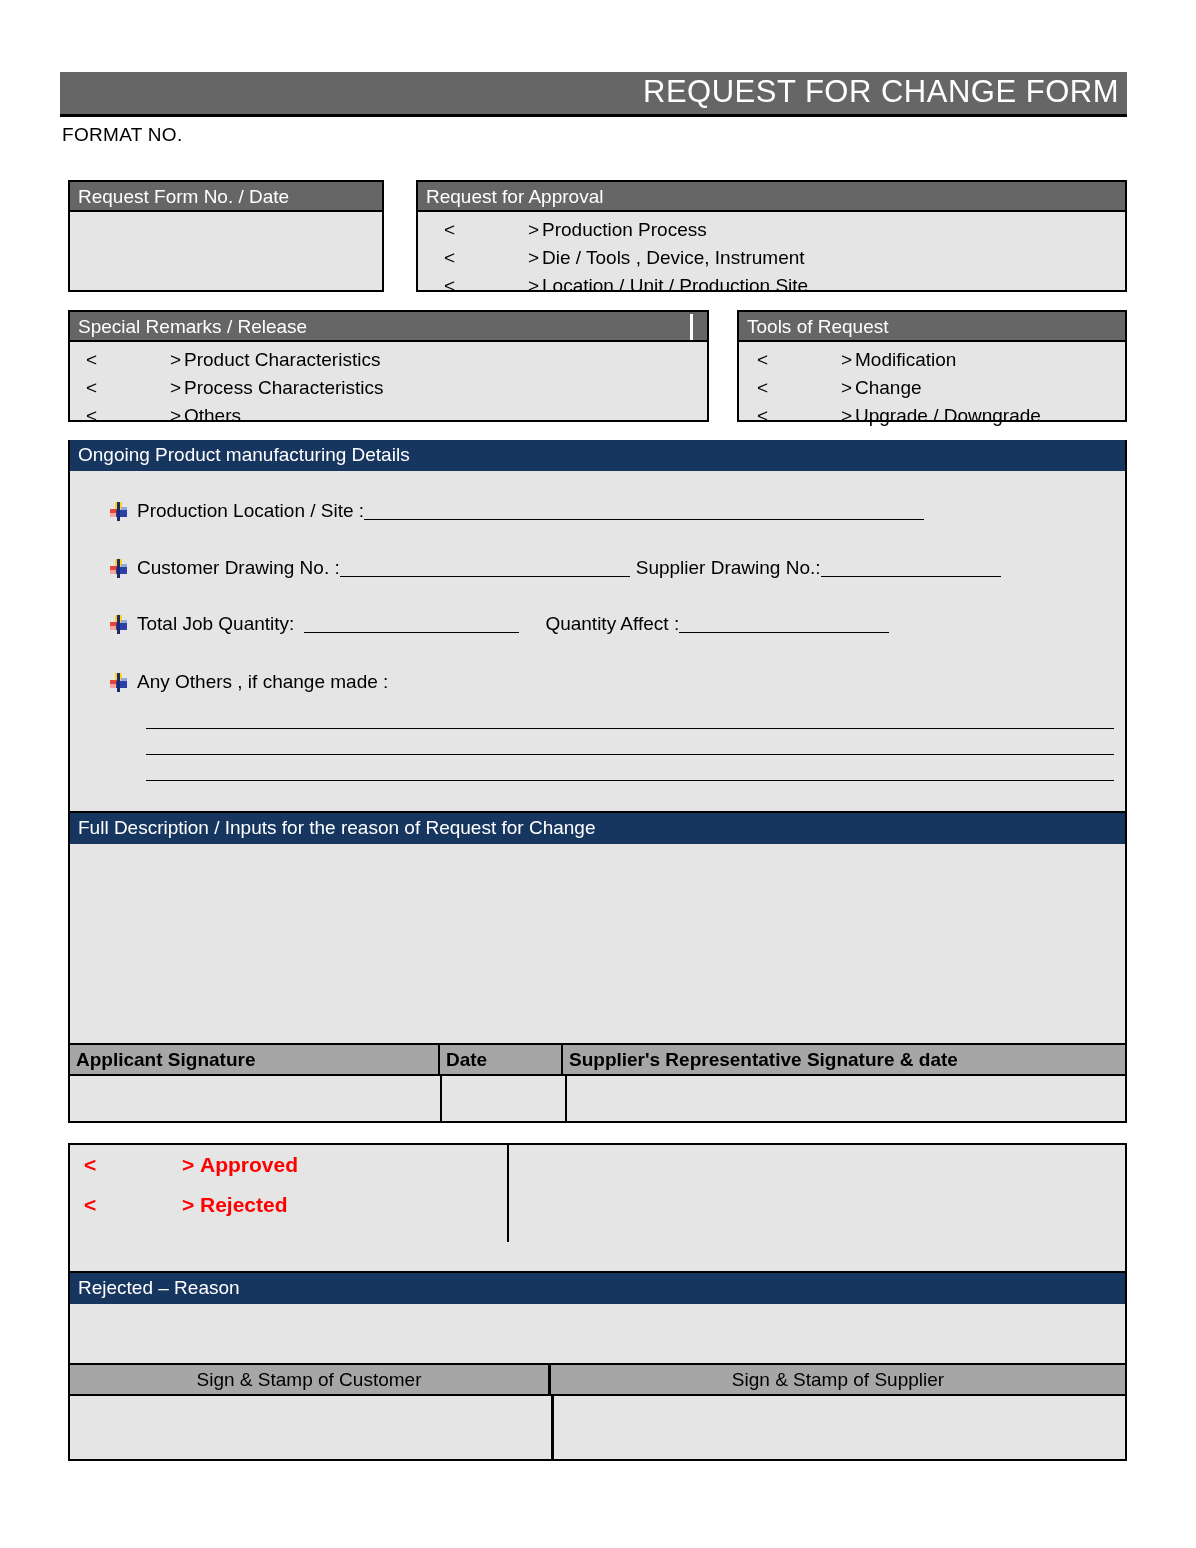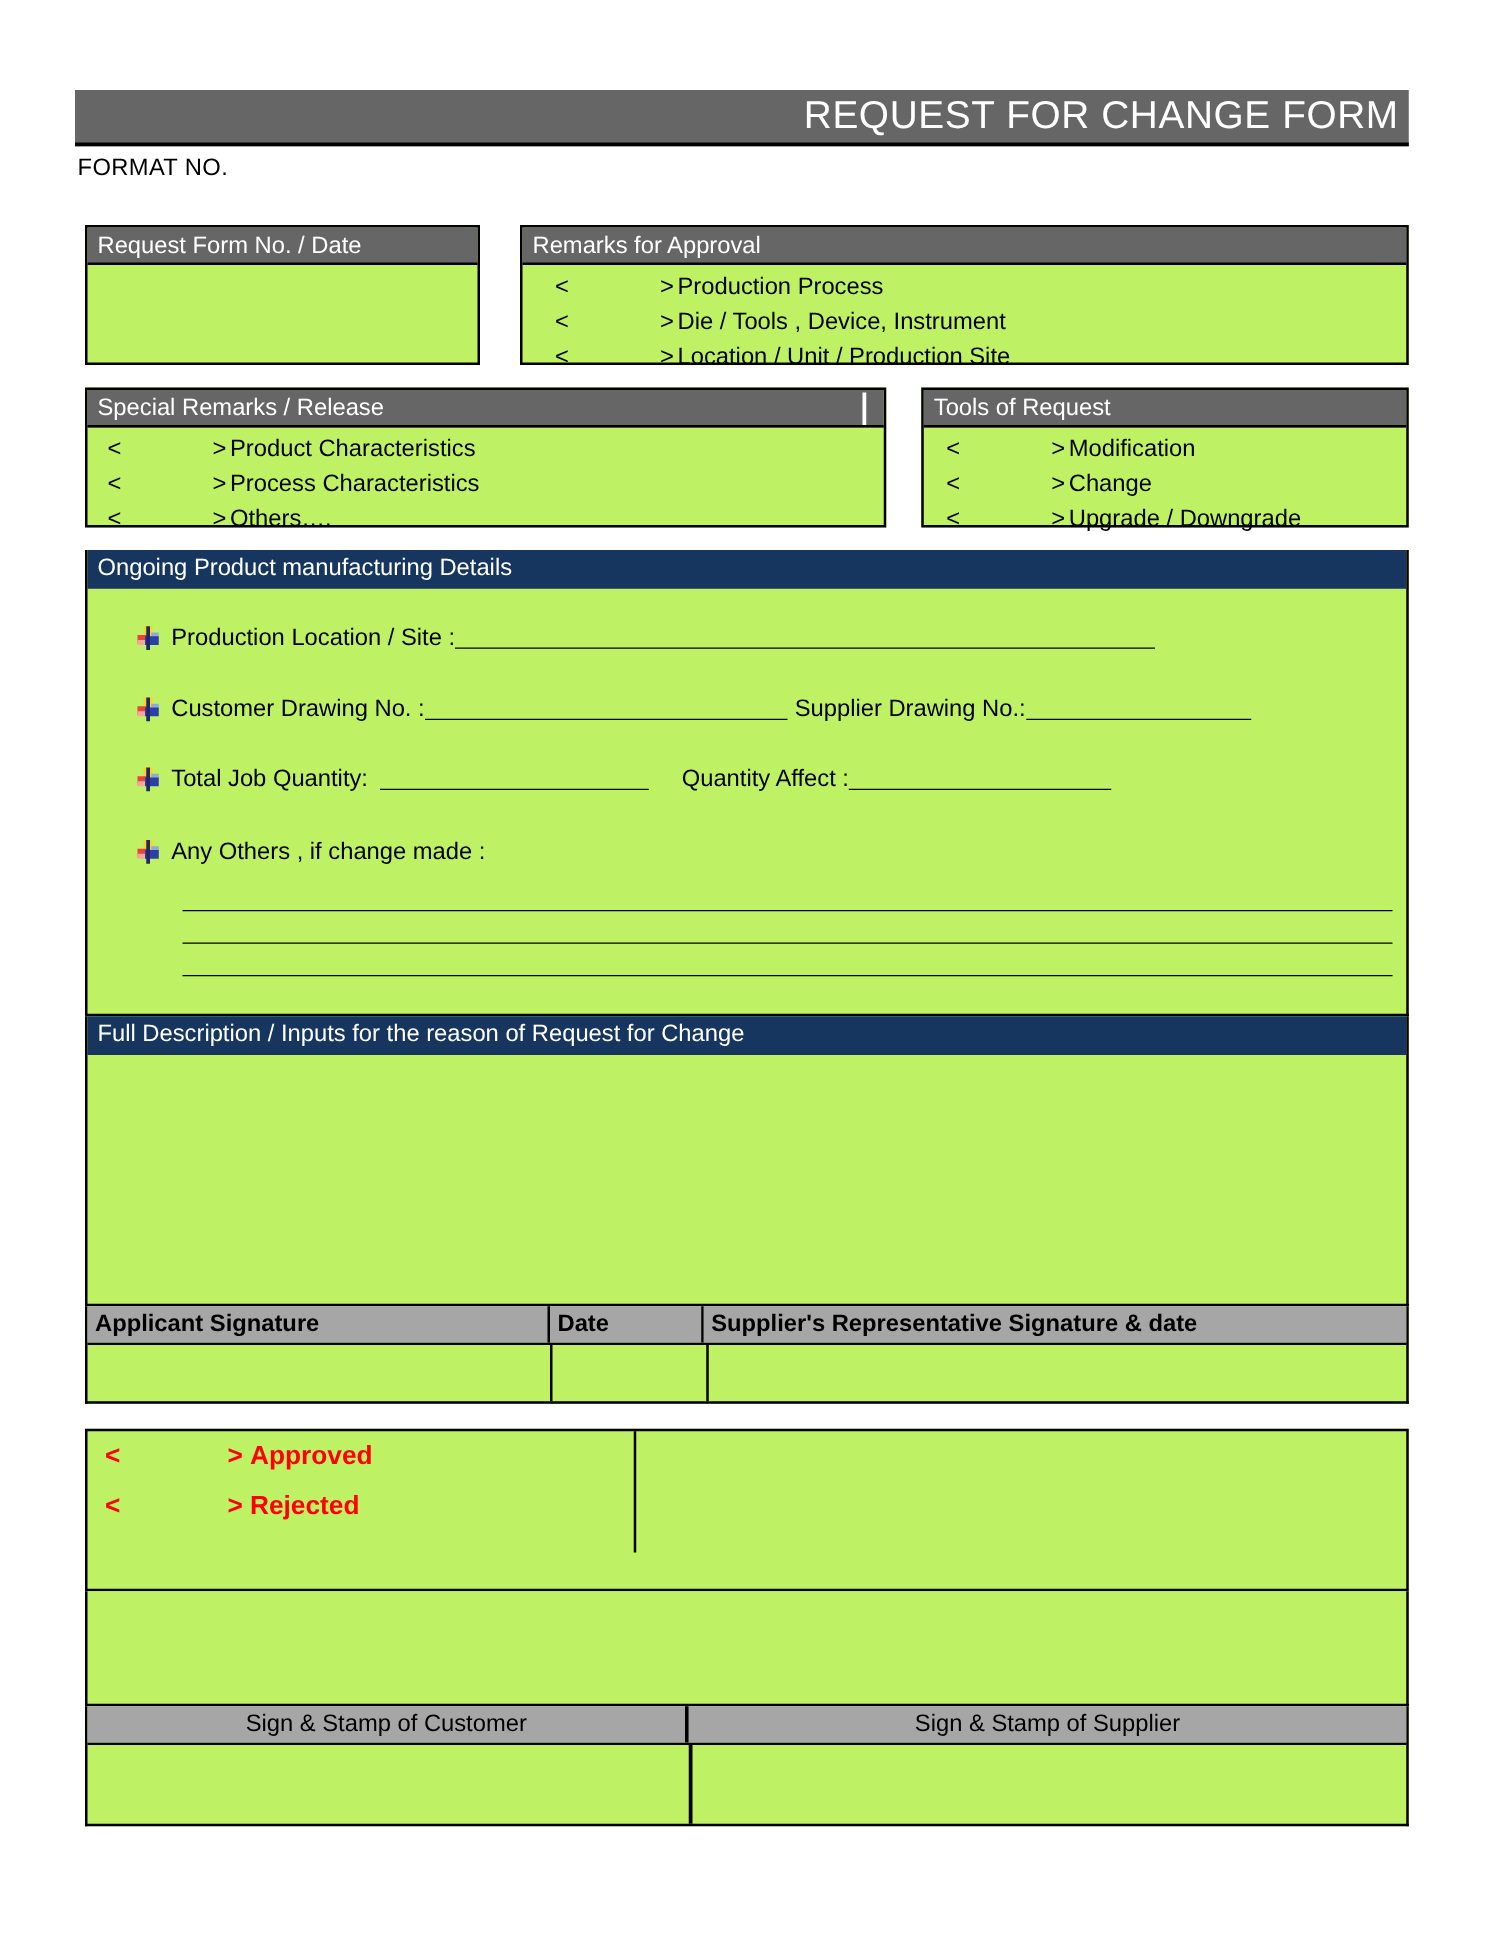"Request Form No. / Date" .box { background: #bef264 -> #e5e5e5 }
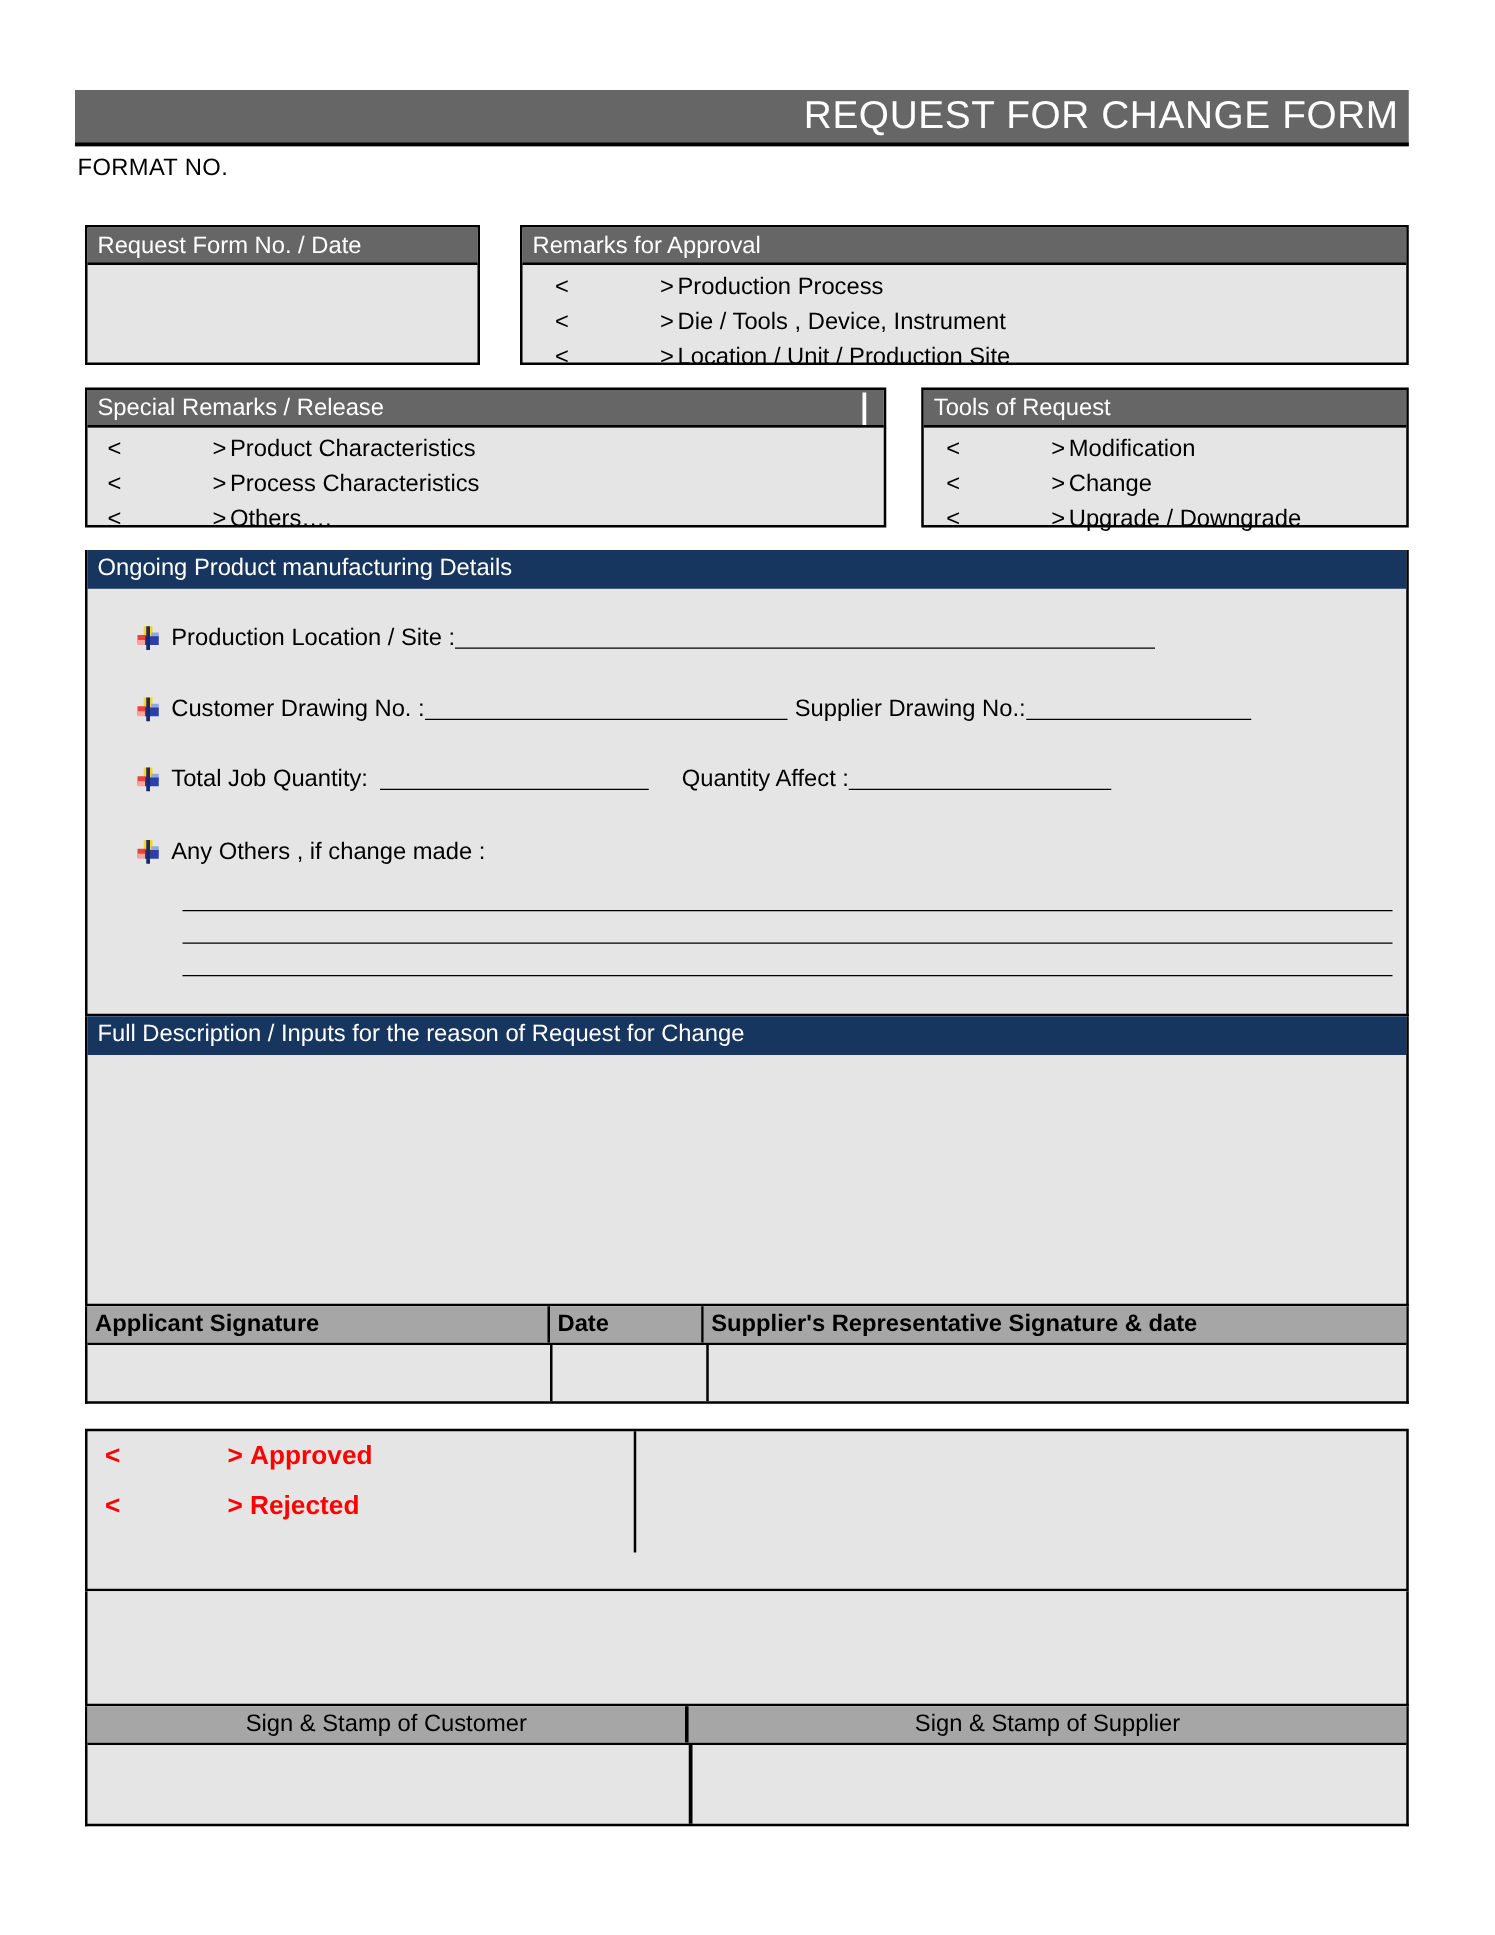"Remarks for Approval" div.hdr-gray { text: Remarks -> Request }
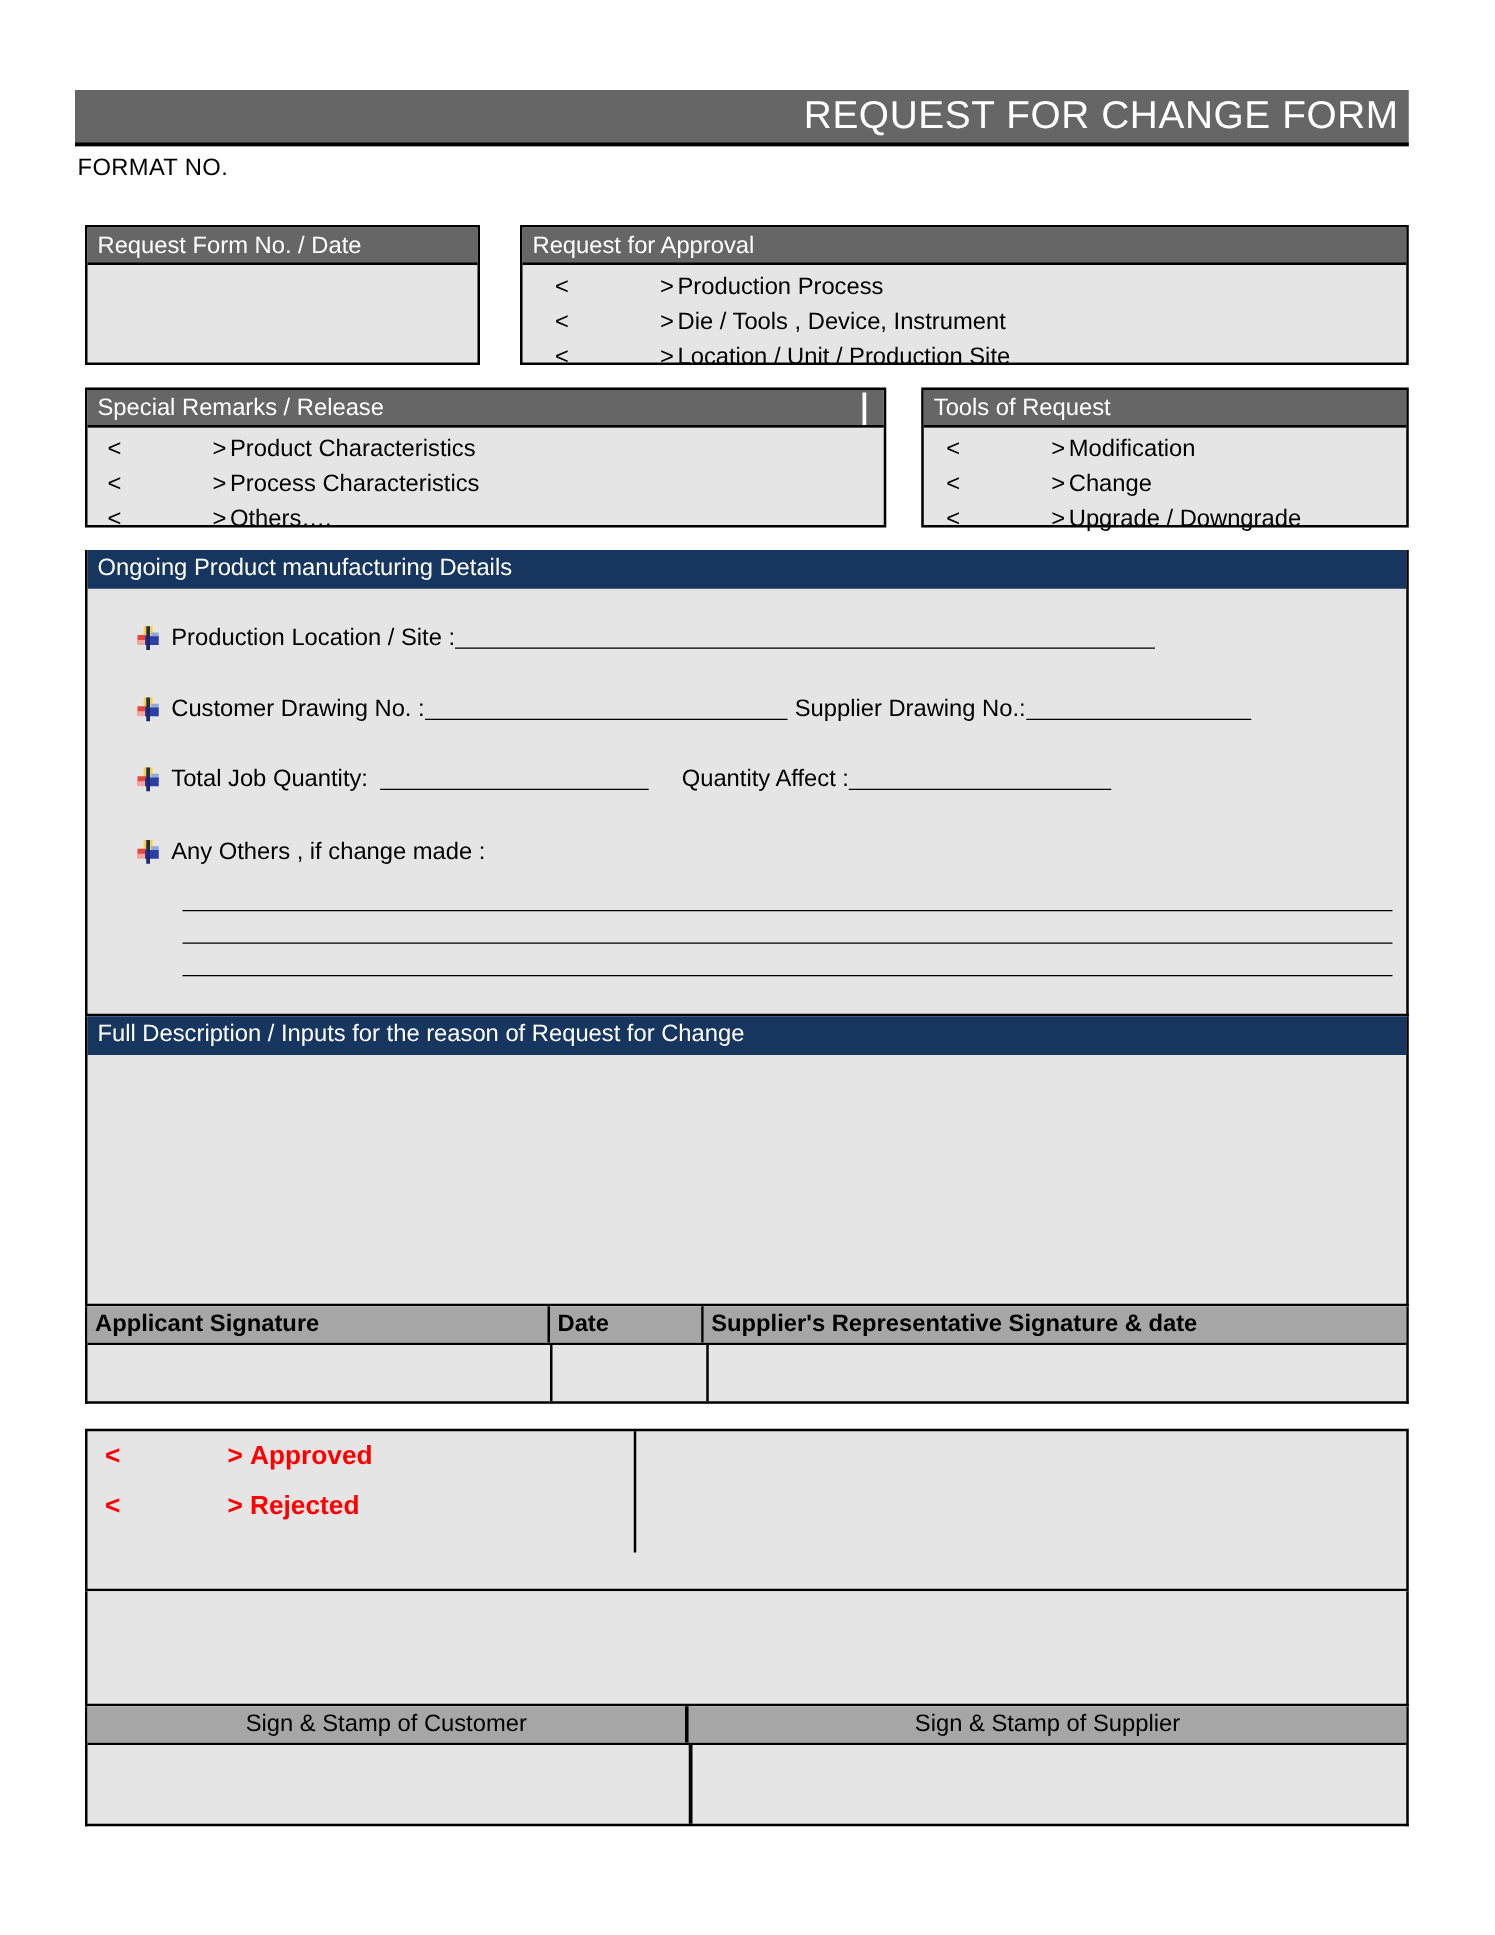"Rejected – Reason" div.hdr-navy { html: none -> <div>Rejected – Reason</div> }
